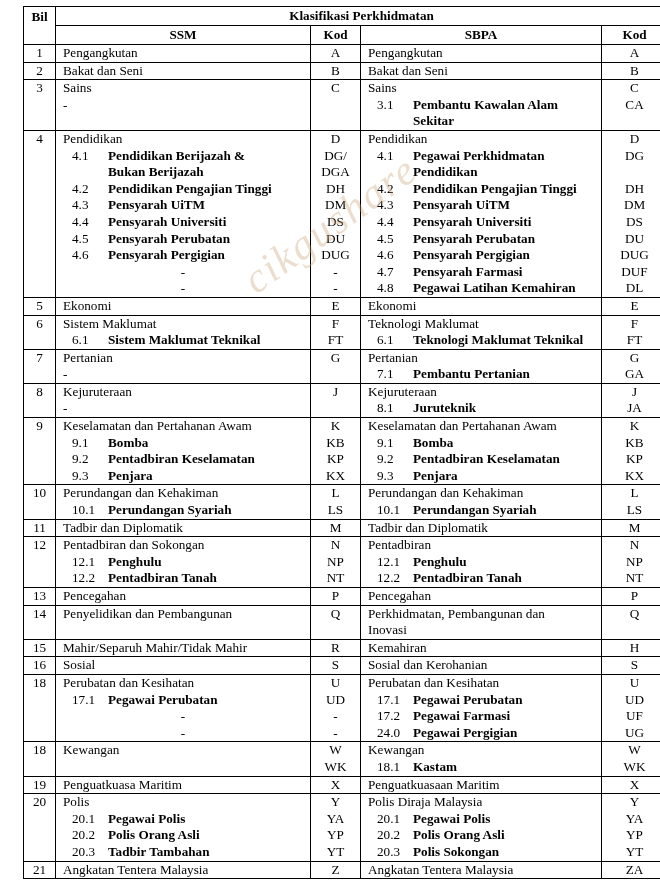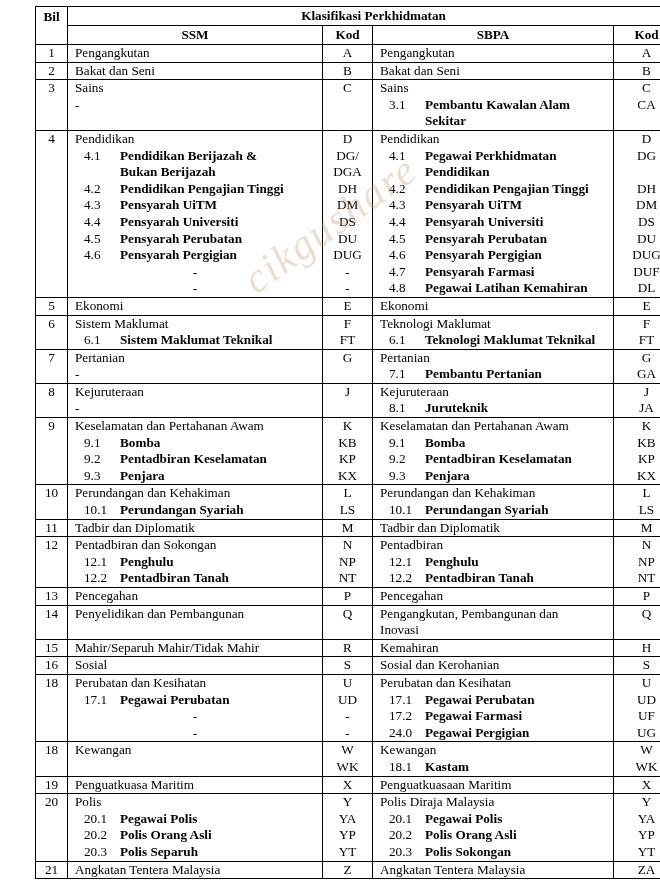"Bil" .page { left: 12px -> 0 }
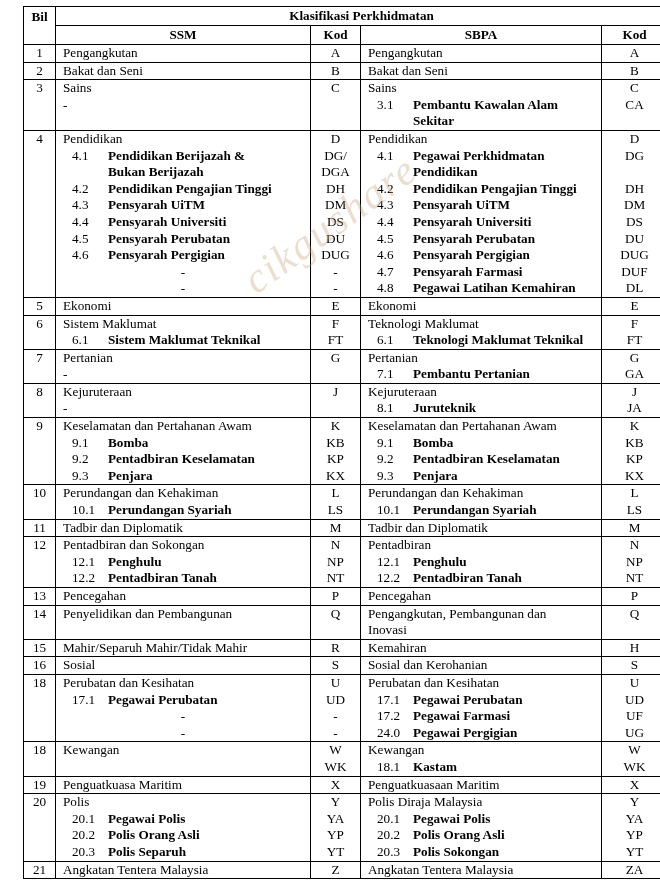"Pengangkutan, Pembangunan dan" td.main-label { text: Pengangkutan -> Perkhidmatan }
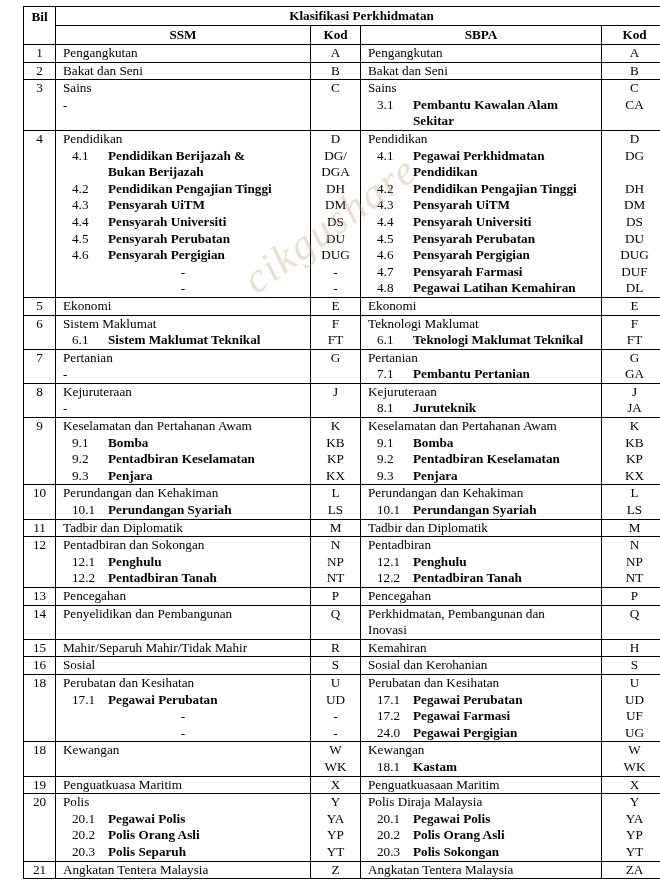"Polis Separuh" span.txt { text: Polis Separuh -> Tadbir Tambahan }
